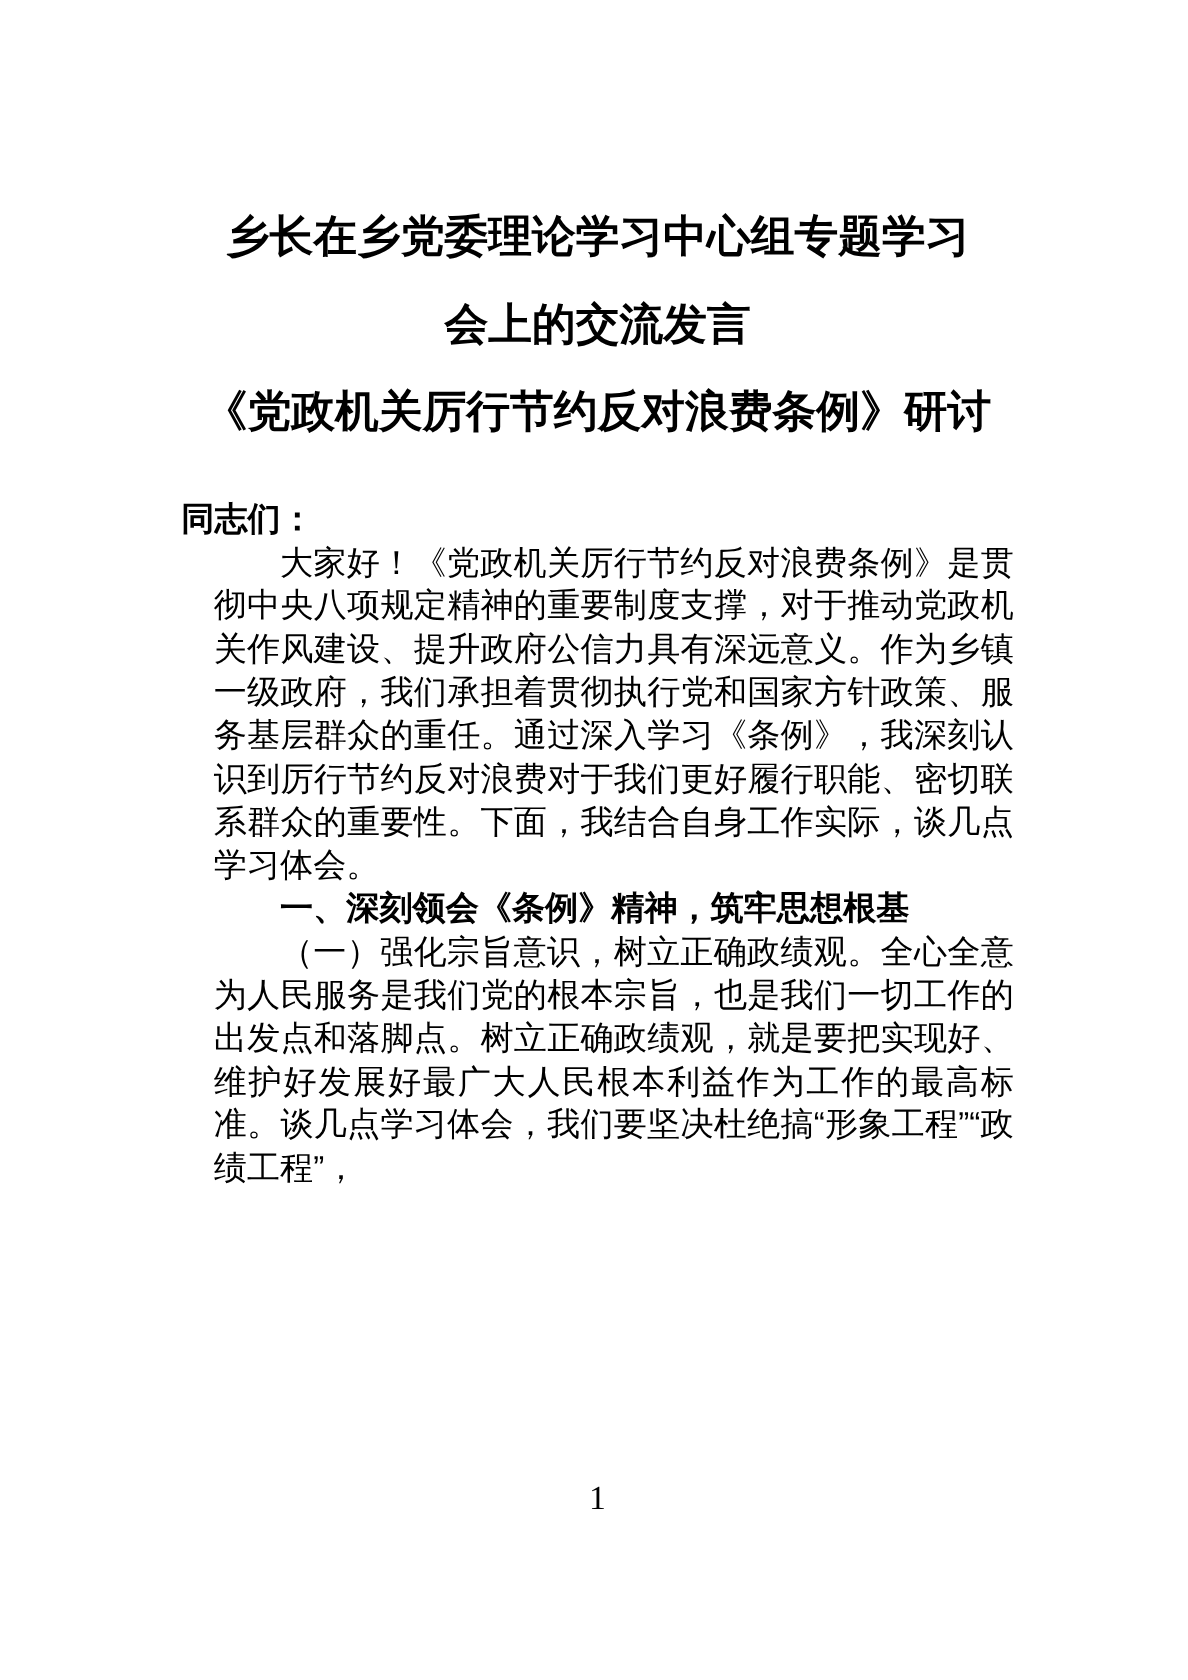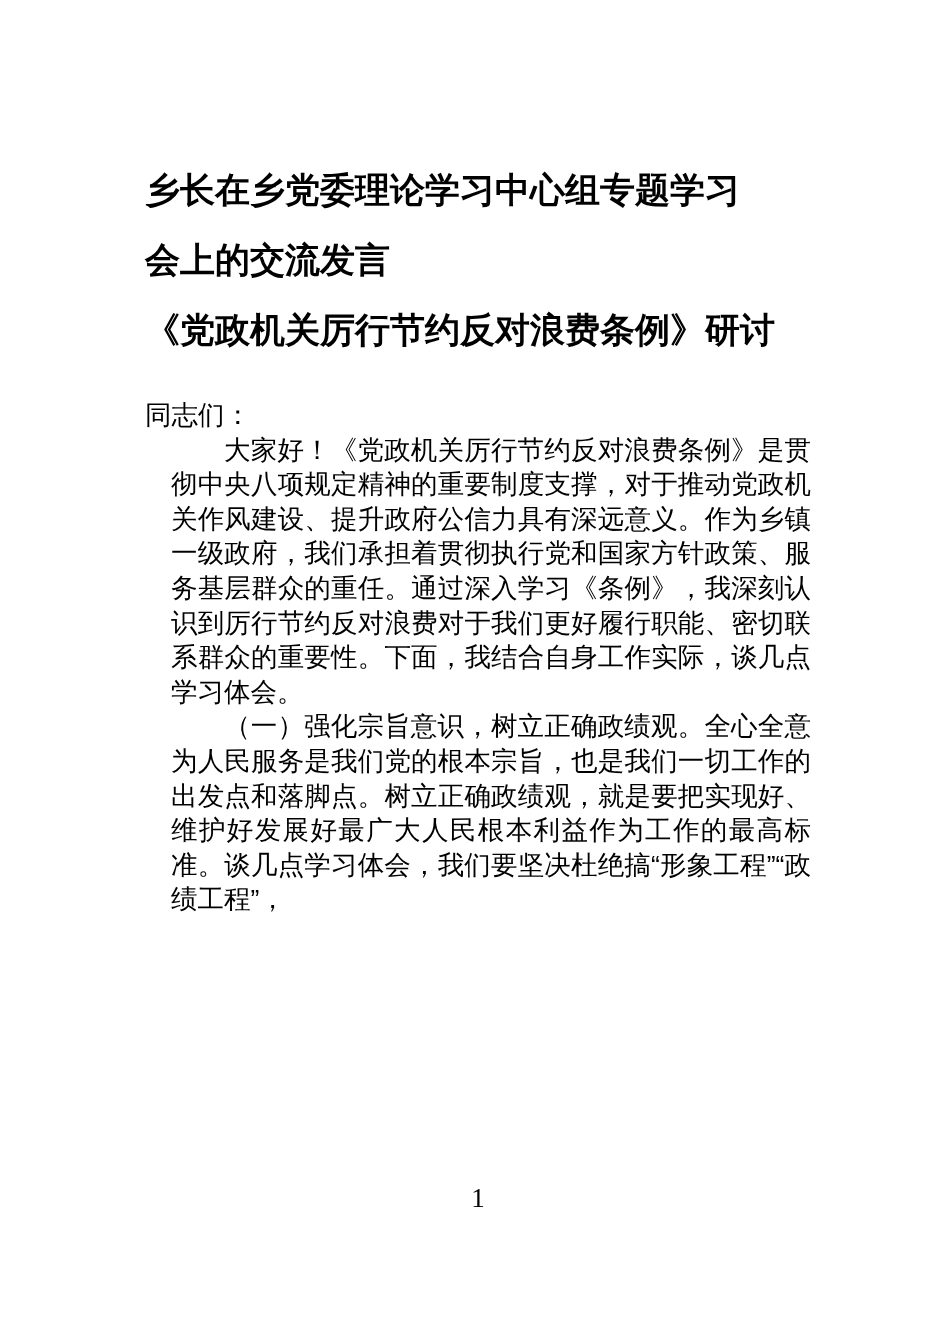"乡长在乡党委理论学习中心组专题学习" .doc-title { text-align: none -> center }
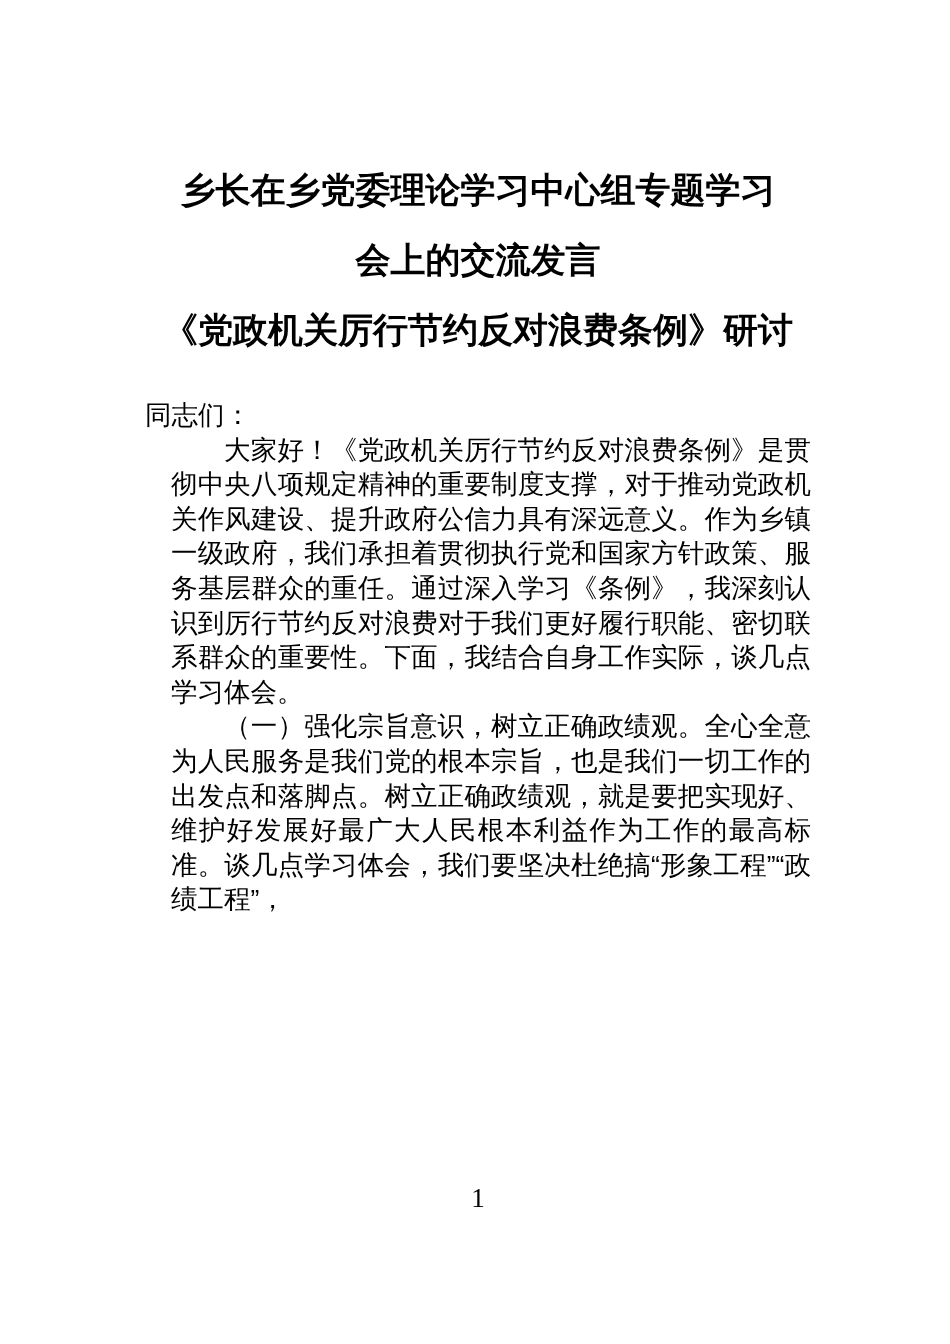"同志们：" .doc-body .salutation { font-weight: none -> bold }
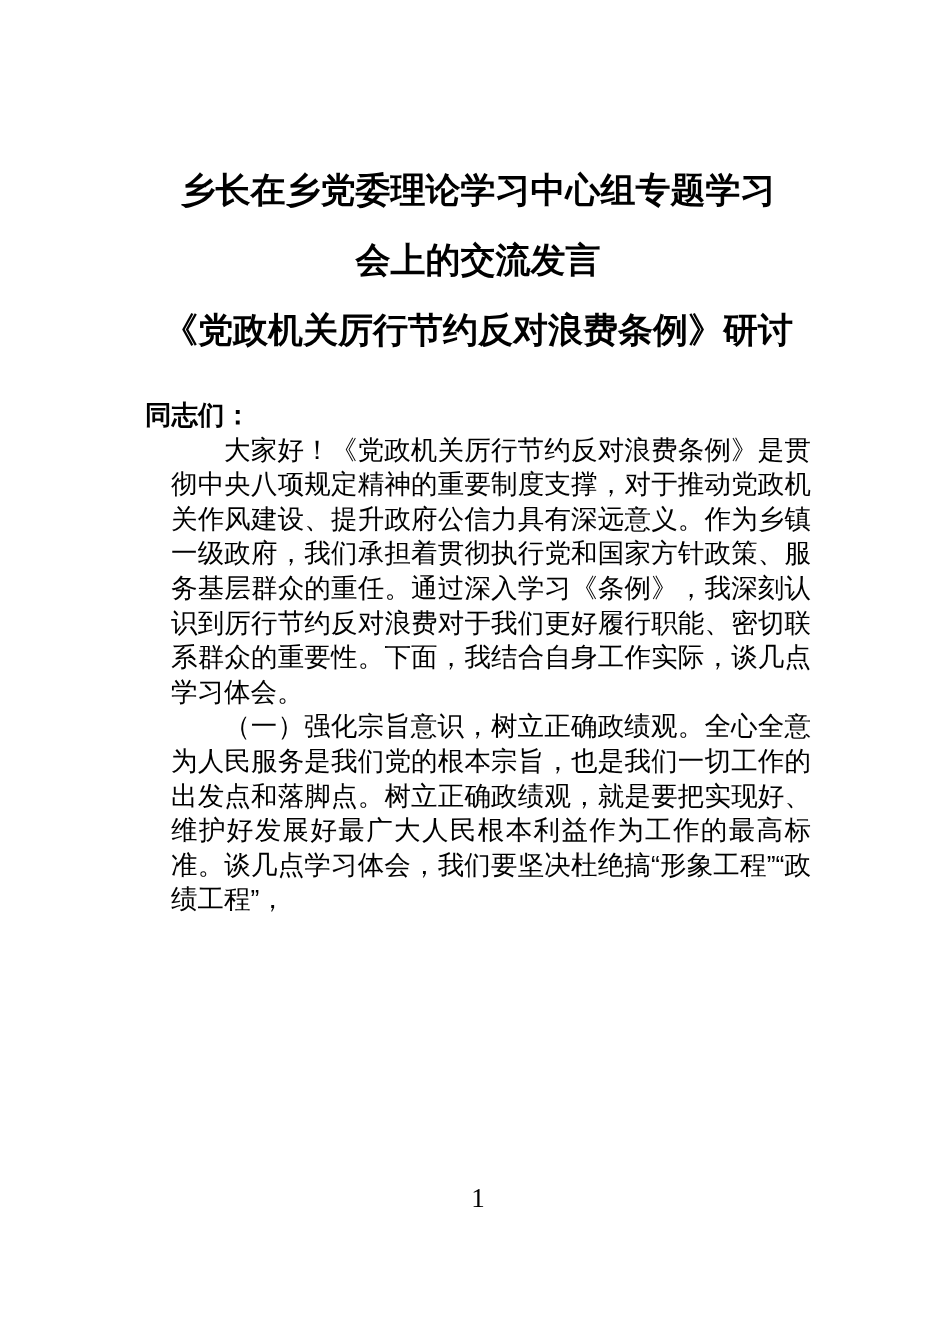"一、深刻领会《条例》精神，筑牢思想根基" div.para { html: none -> <div>一、深刻领会《条例》精神，筑牢思想根基</div> }
